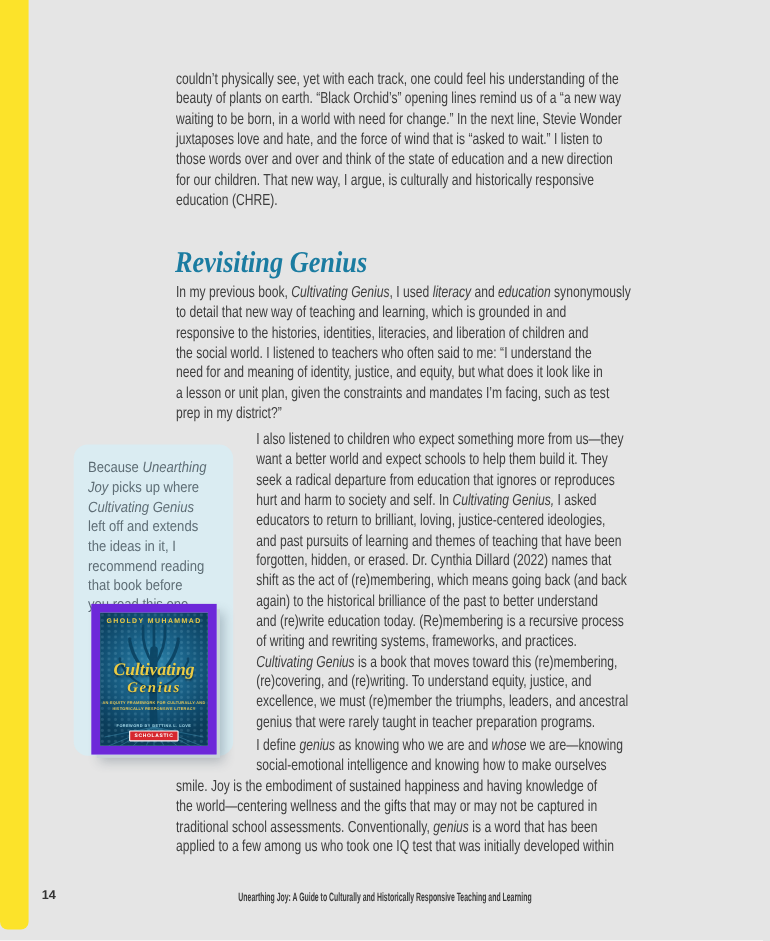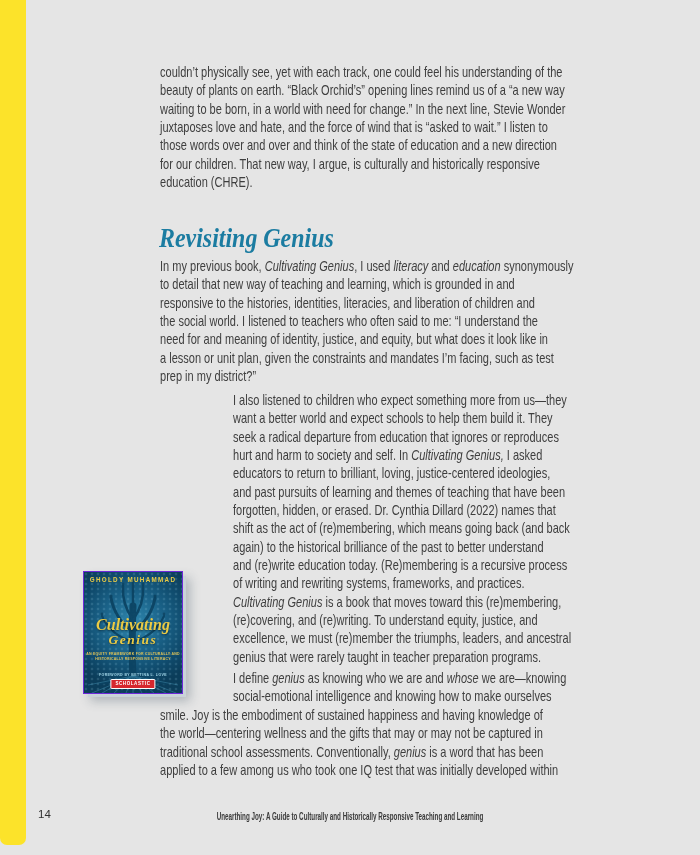"Because Unearthing" aside.note { html: none -> <aside> <div>Because <i>Unearthing</i><br><i>Joy</i> picks up where<br><i>Cultivating Genius</i><br>left off and extends<br>the ideas in it, I<br>recommend reading<br>that book before<br>you read this one.</div> </aside> }
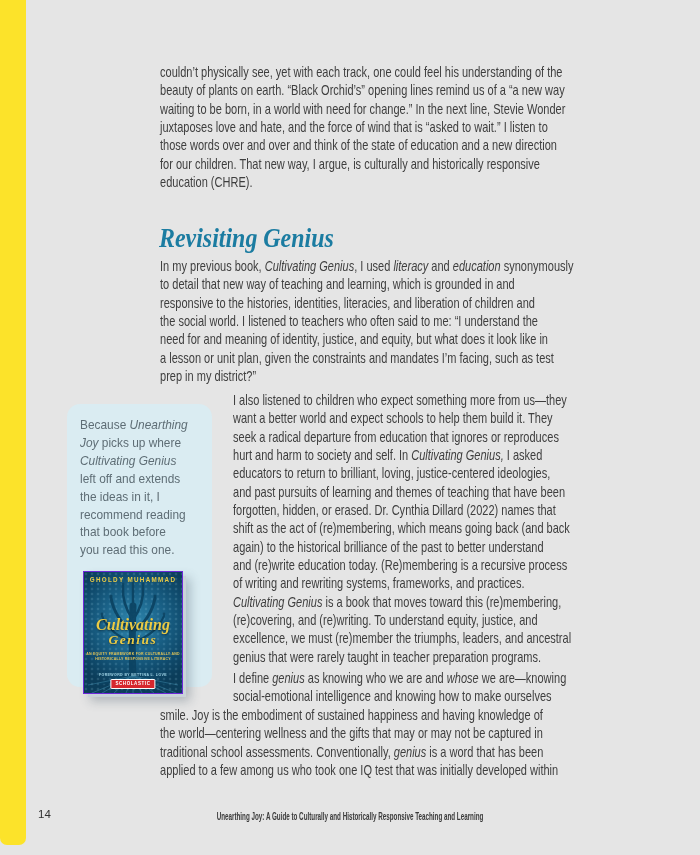"Cultivating" .book { border: 1px solid #6d28d9 -> 8px solid #6d28d9; top: 571px -> 549px }
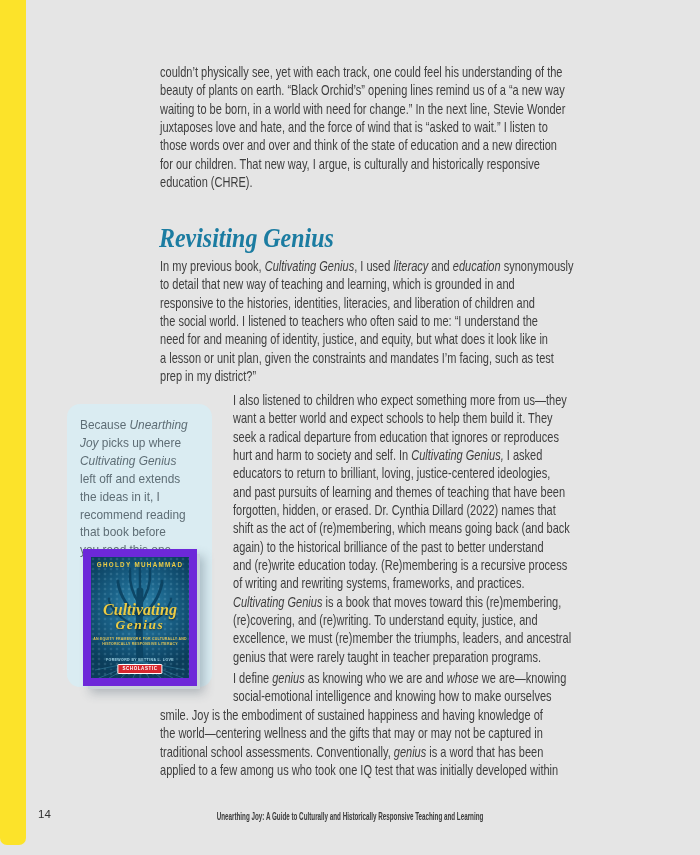"14" .folio { font-weight: 400 -> 700 }
